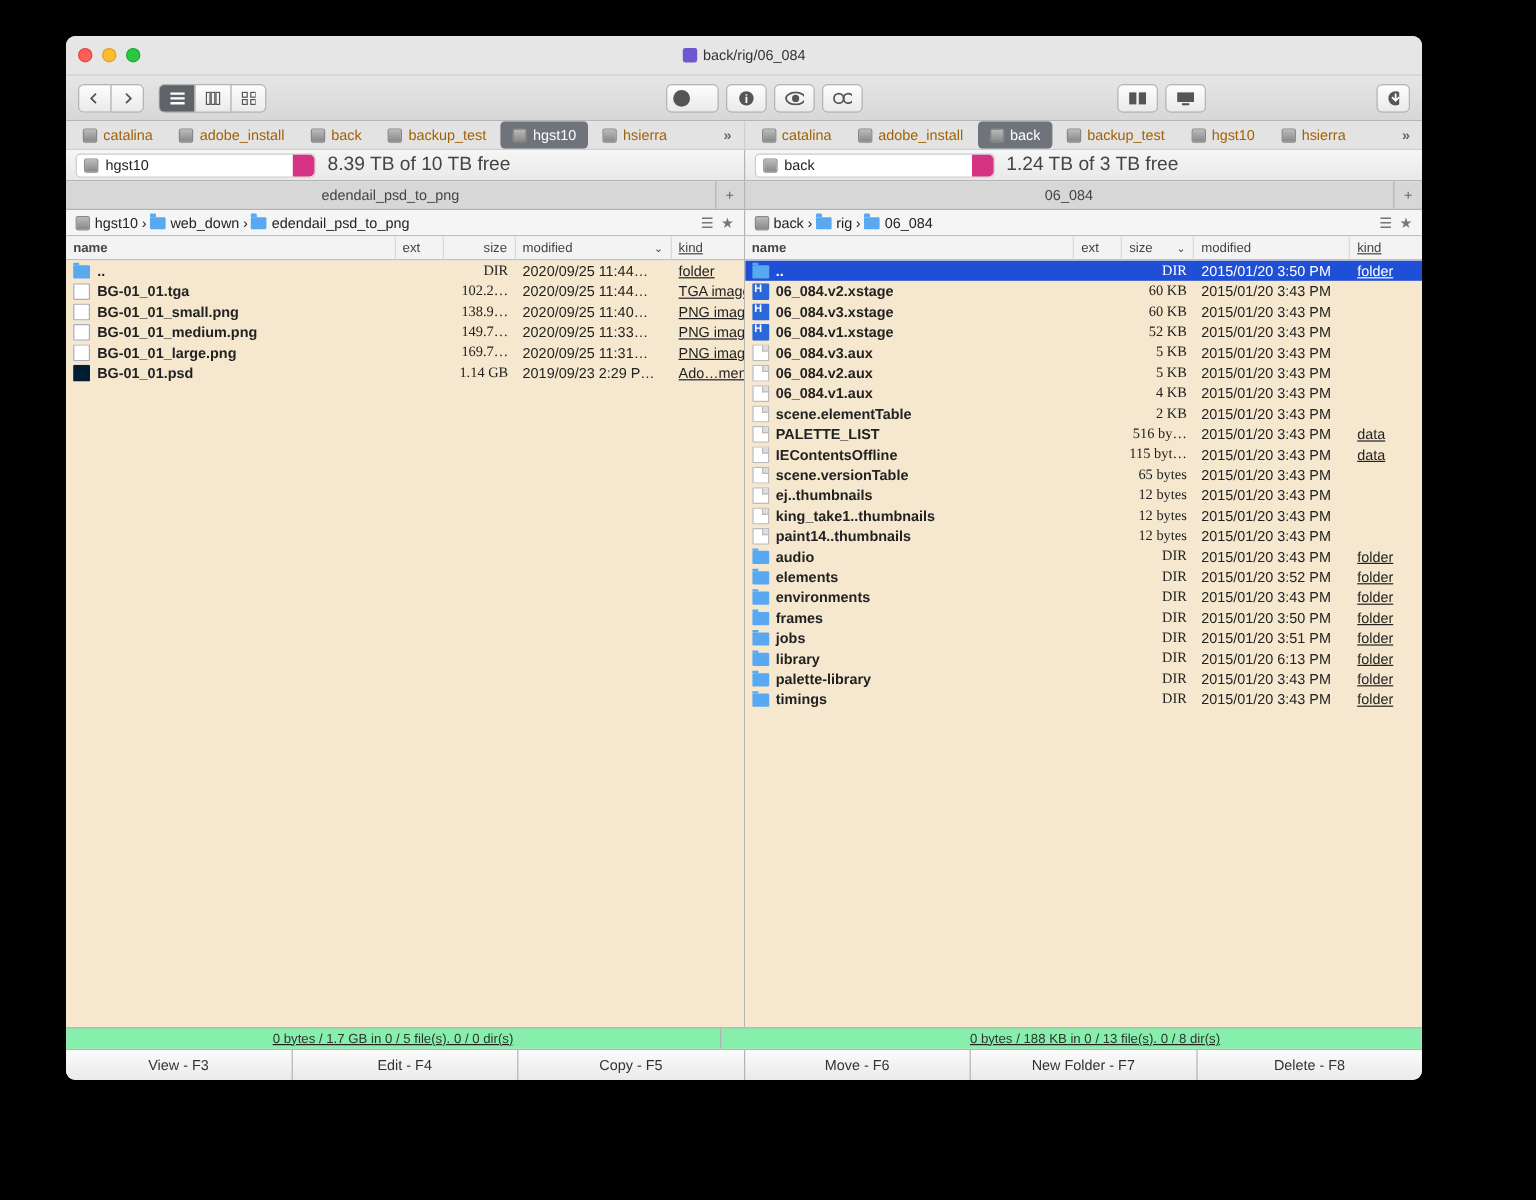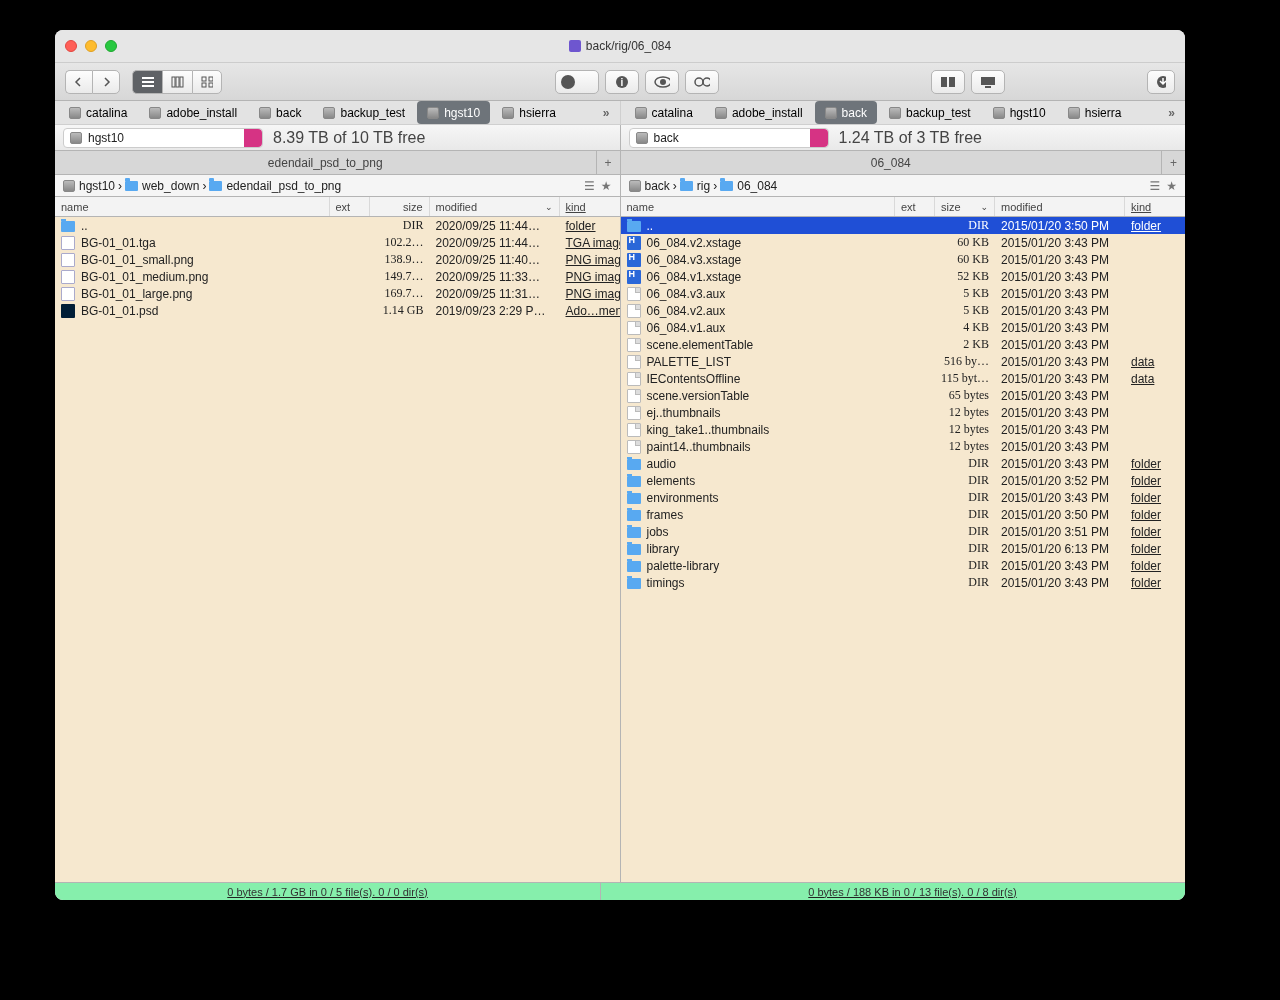"catalina" .tab { color: #000000 -> #a16207 }
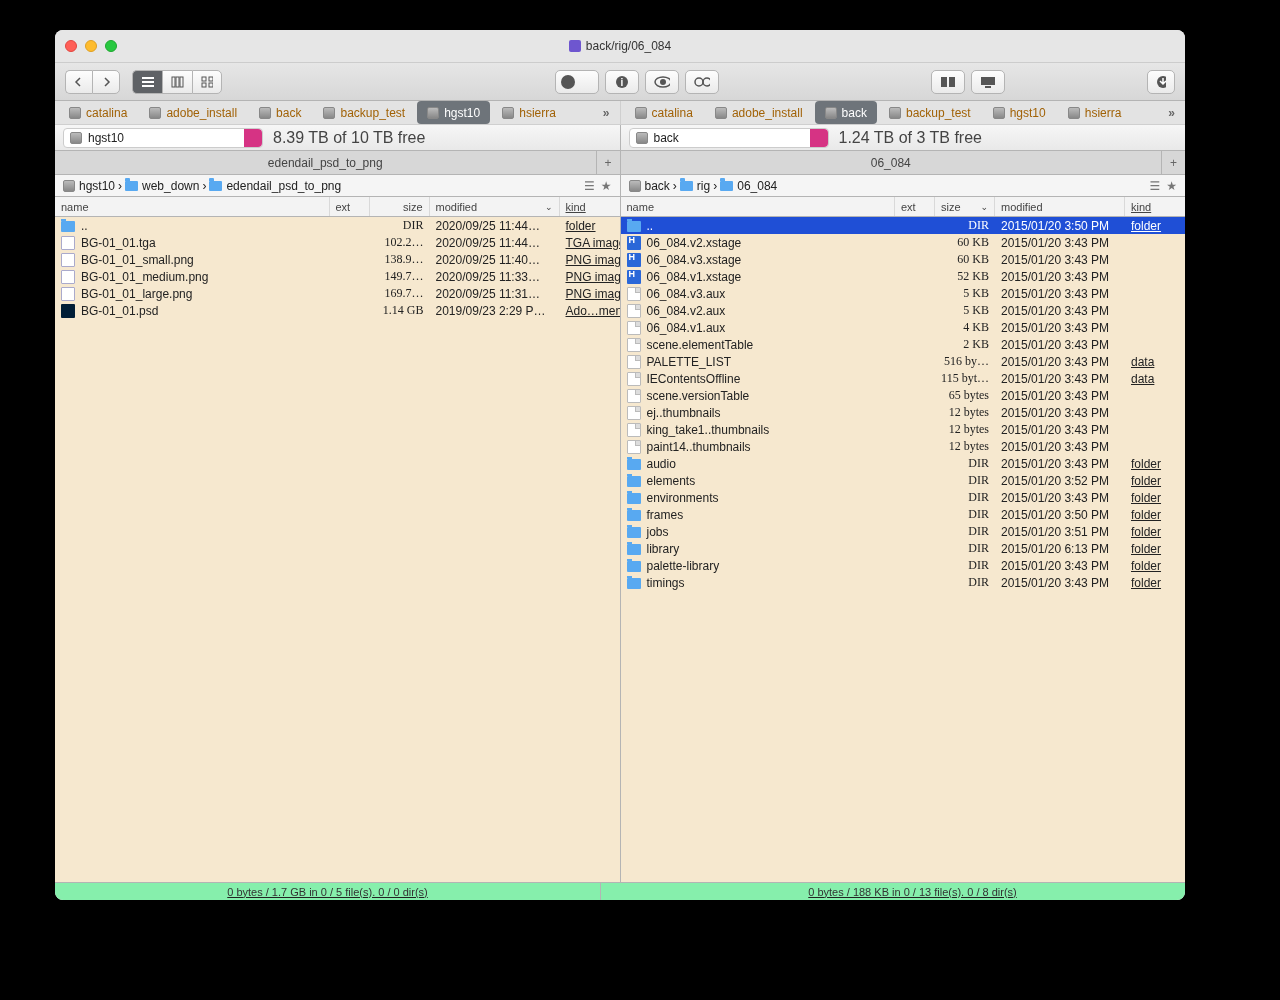"name" .c-name { font-weight: none -> bold }
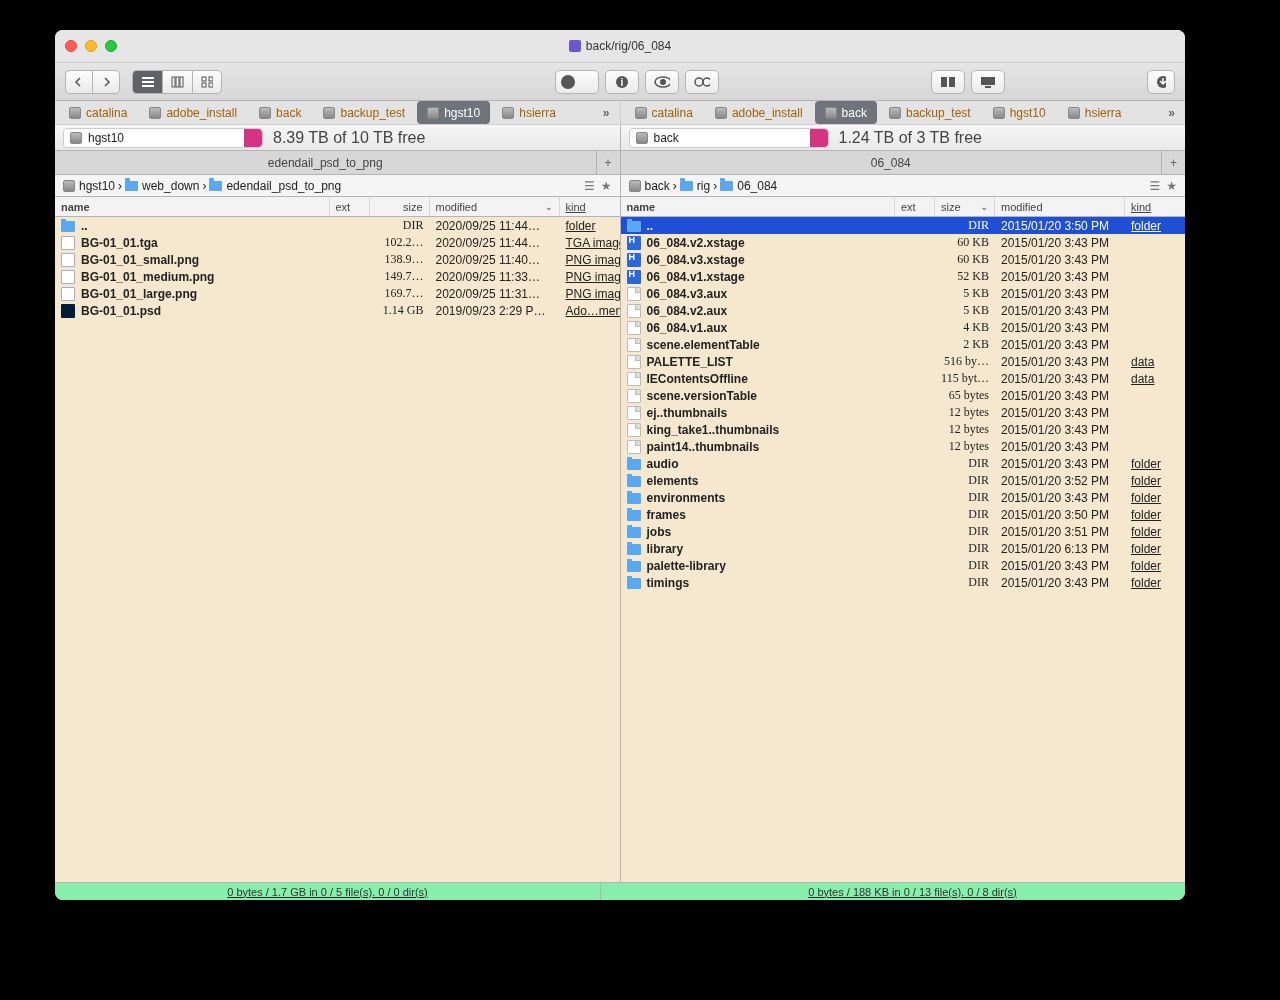"View - F3" div.fkeys { html: none -> <div> <div>View - F3</div> <div>Edit - F4</div> <div>Copy - F5</div> <div>Move - F6</div> <div>New Folder - F7</div> <div>Delete - F8</div> </div> }
